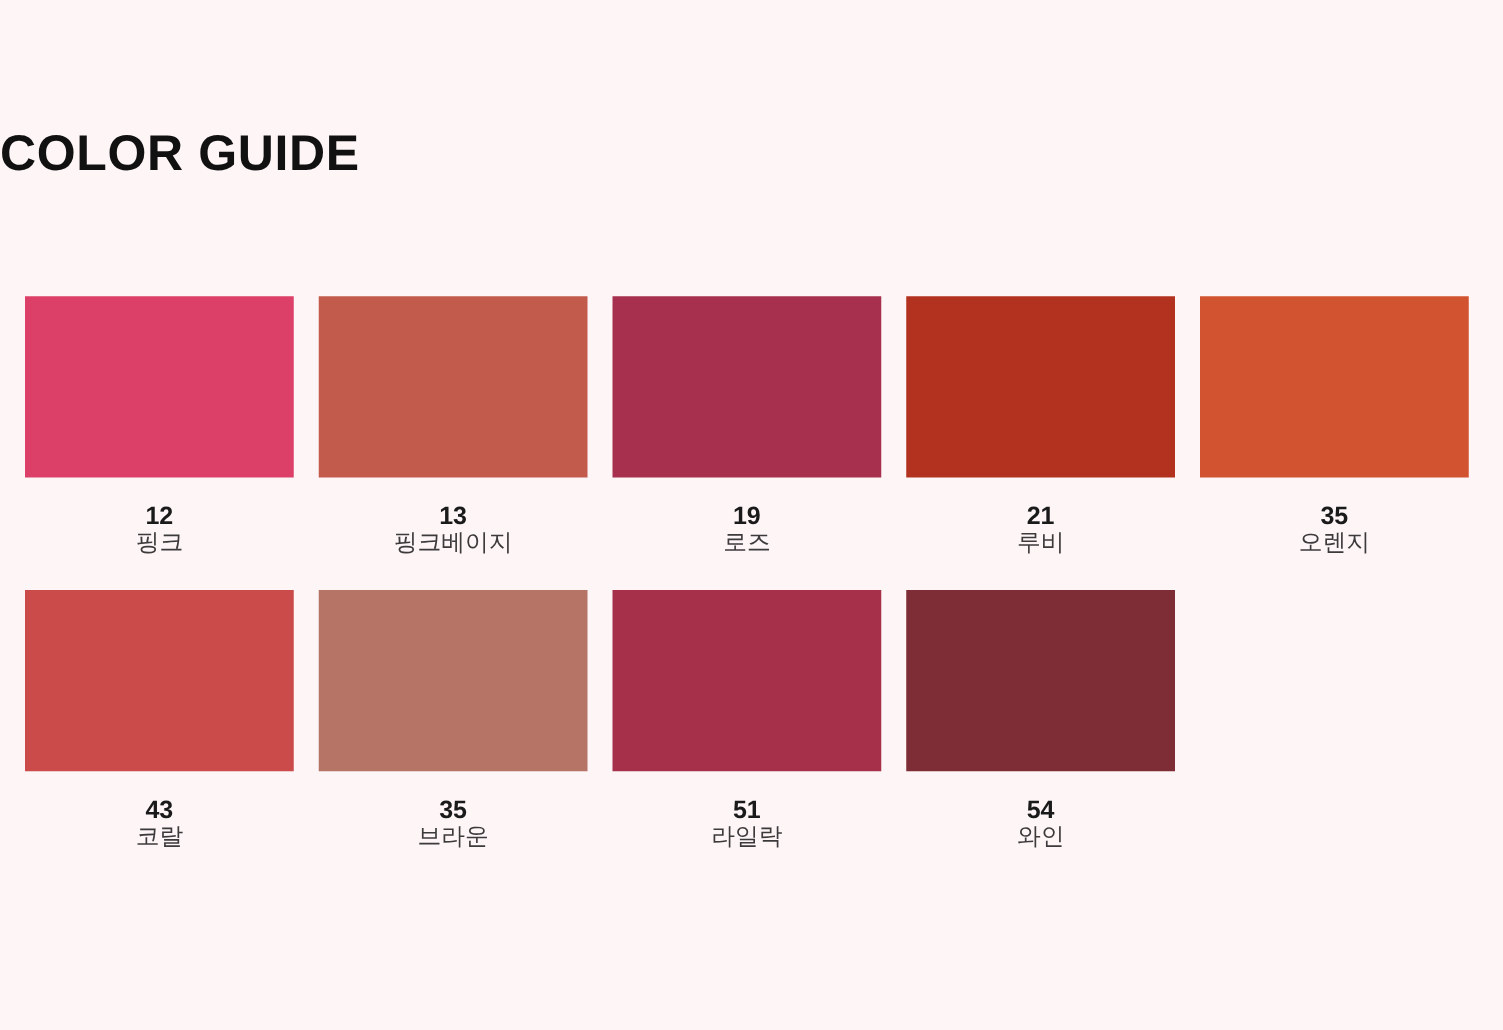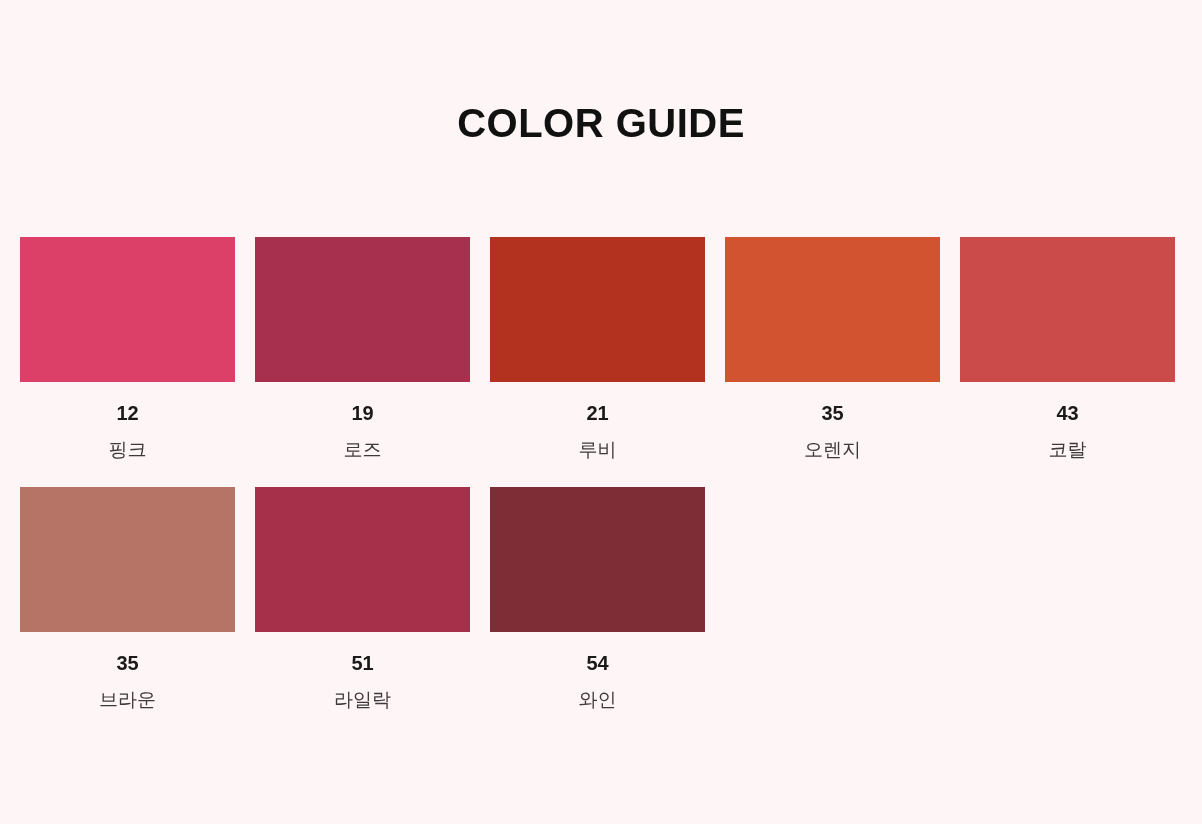"COLOR GUIDE" .page-title { text-align: center -> left }
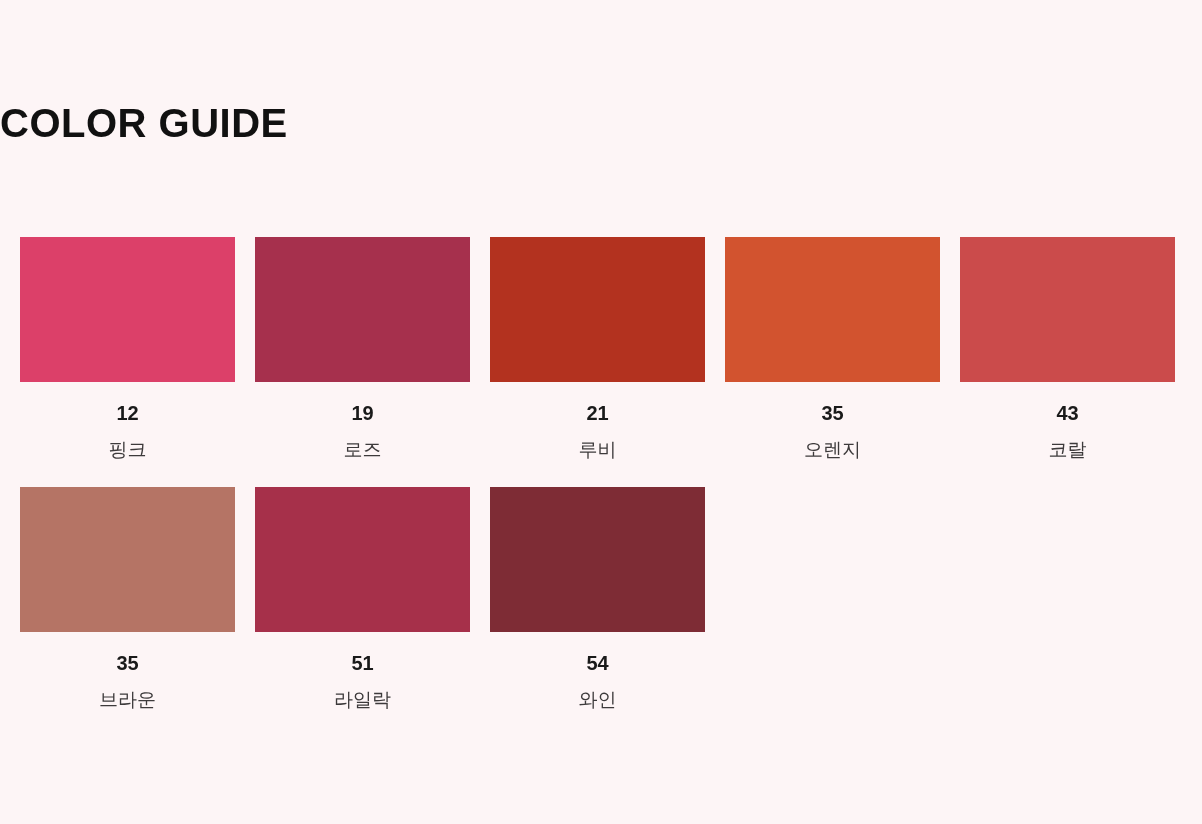"13" div.swatch-cell { html: none -> <div> <div></div> <div>13</div> <div>핑크베이지</div> </div> }
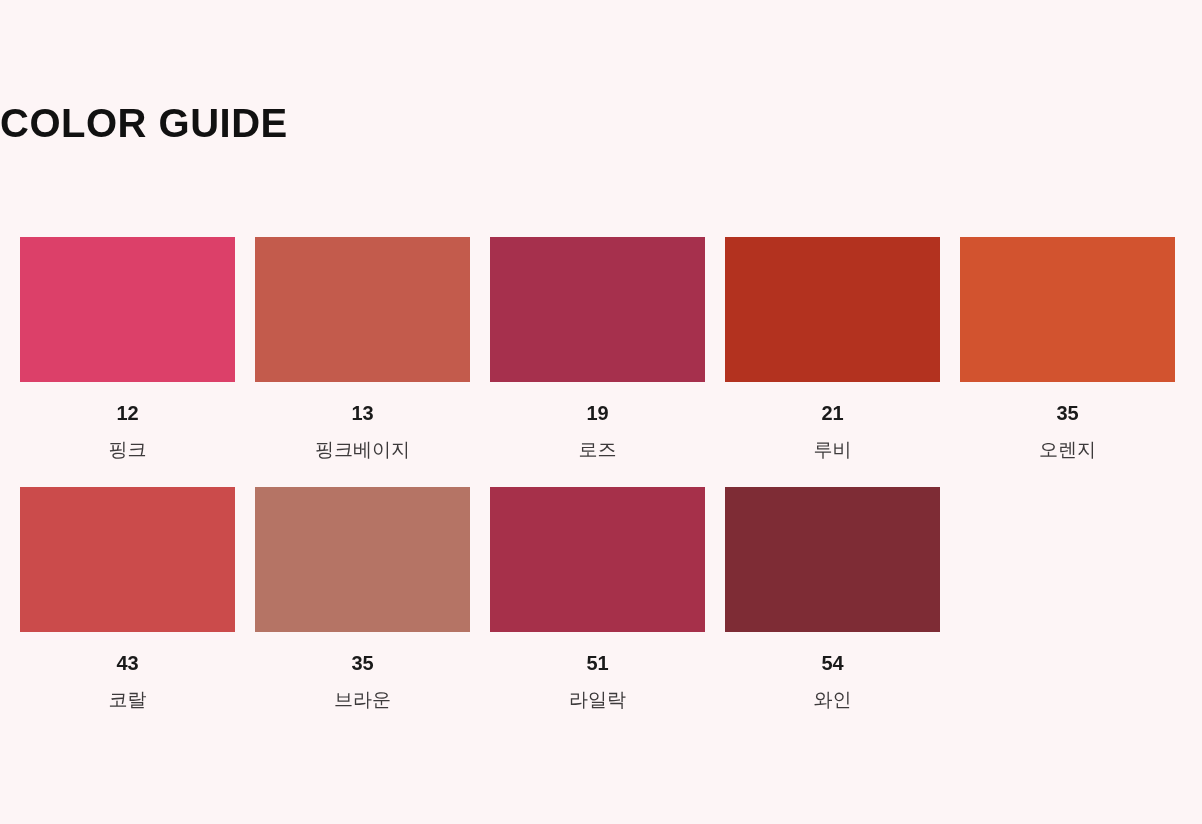"핑크" .swatch-name { margin-top: 16px -> 1px }
